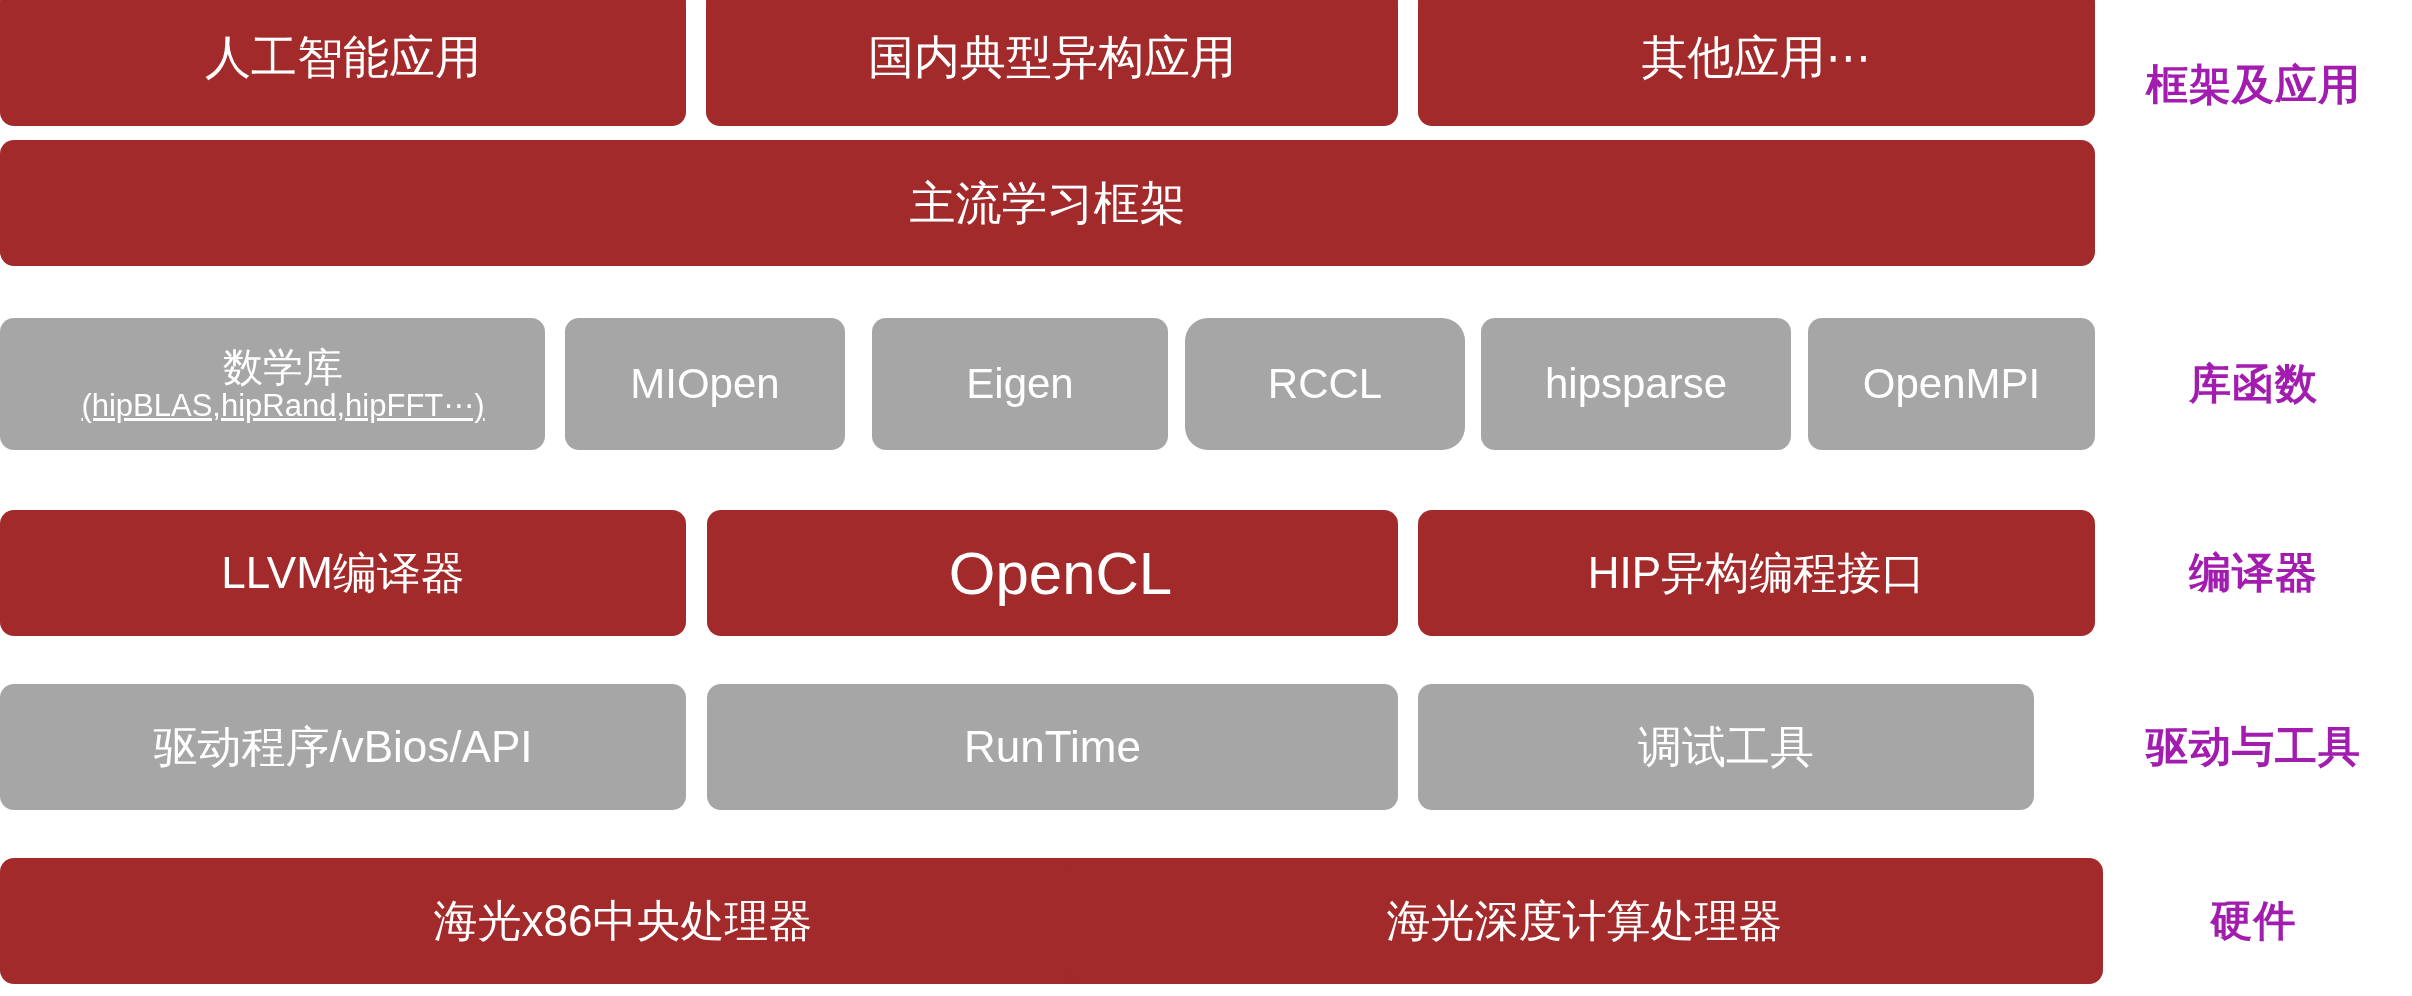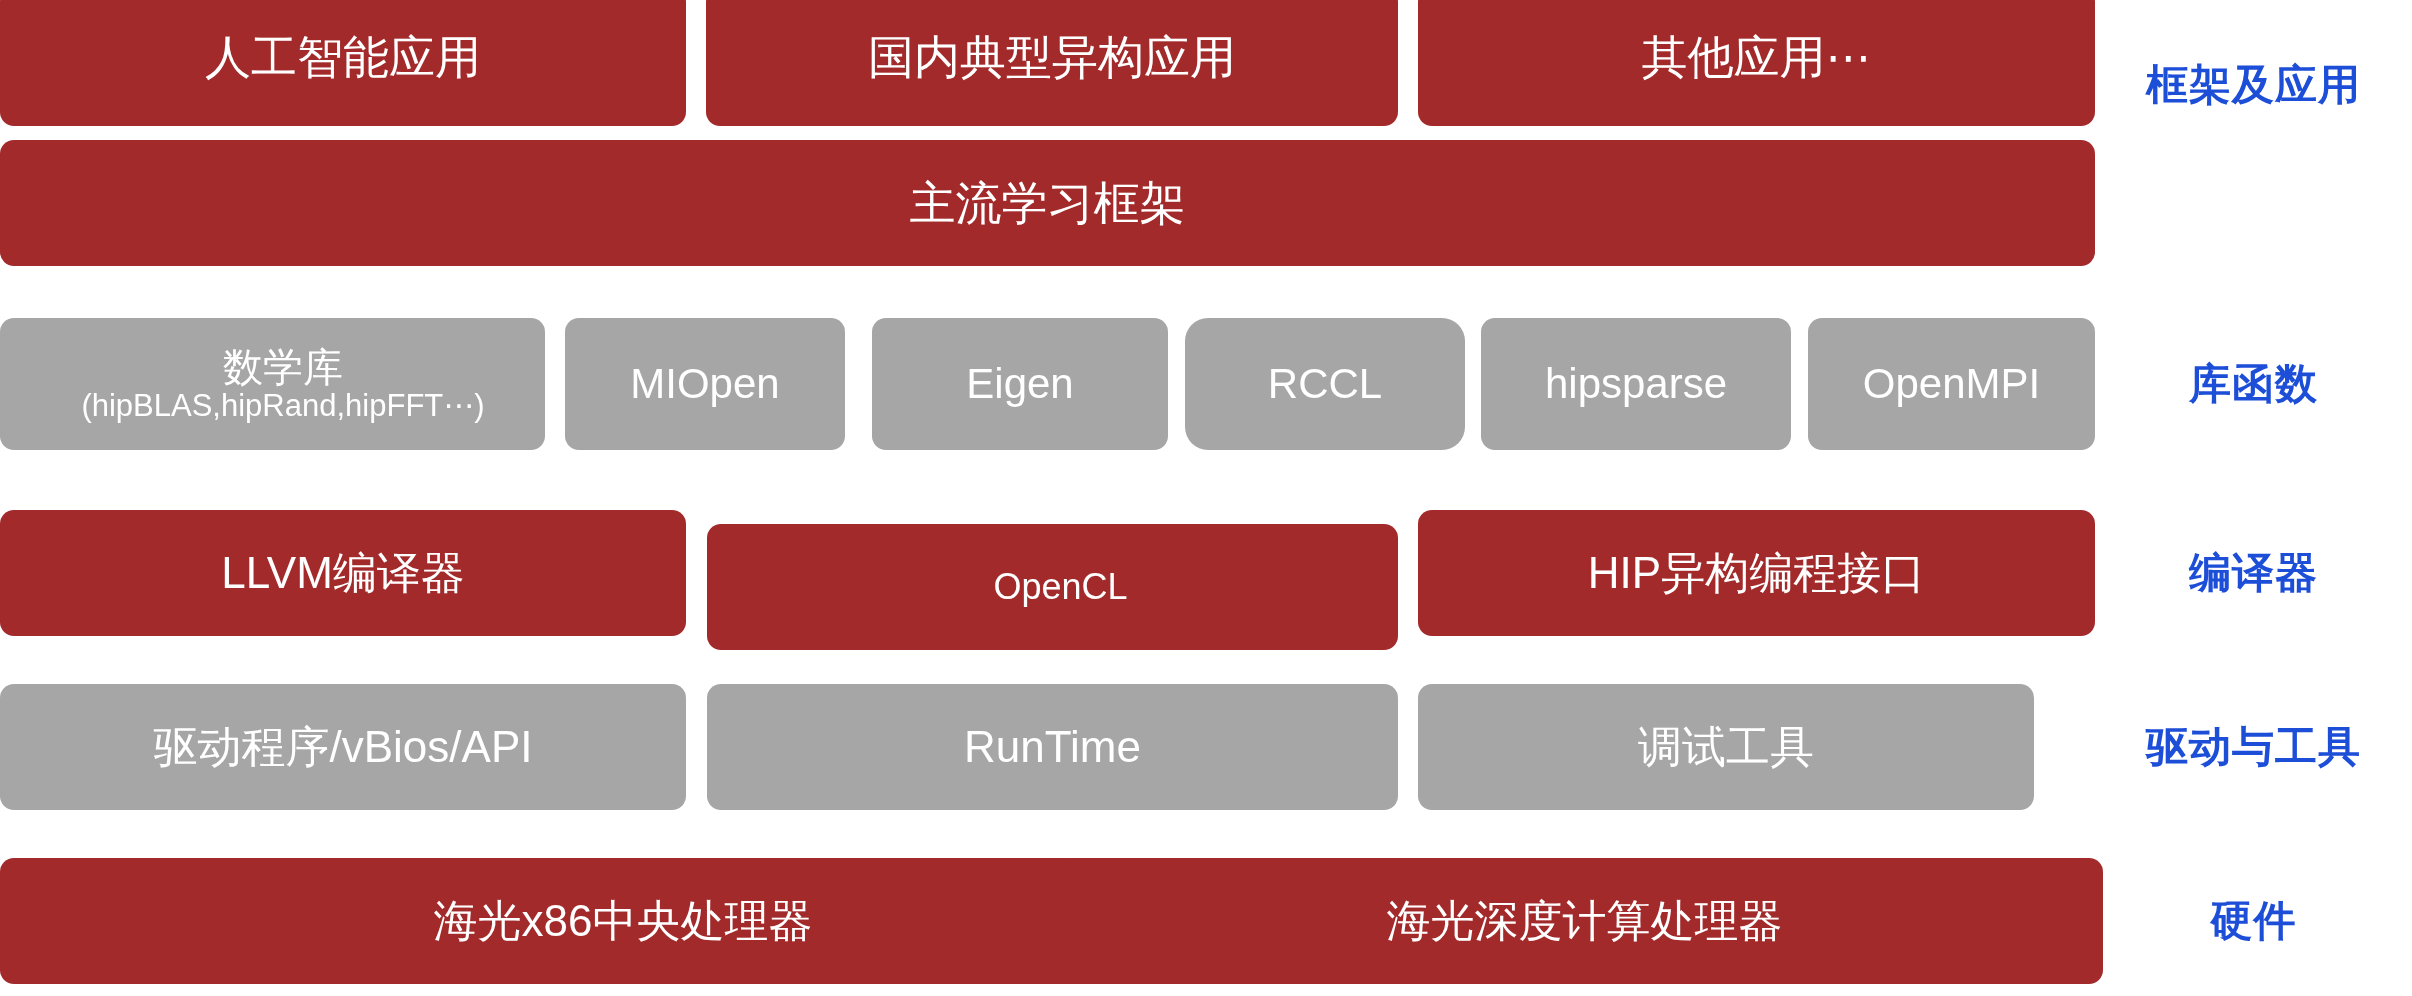"框架及应用" .row-label { color: #1d4ed8 -> #a21caf }
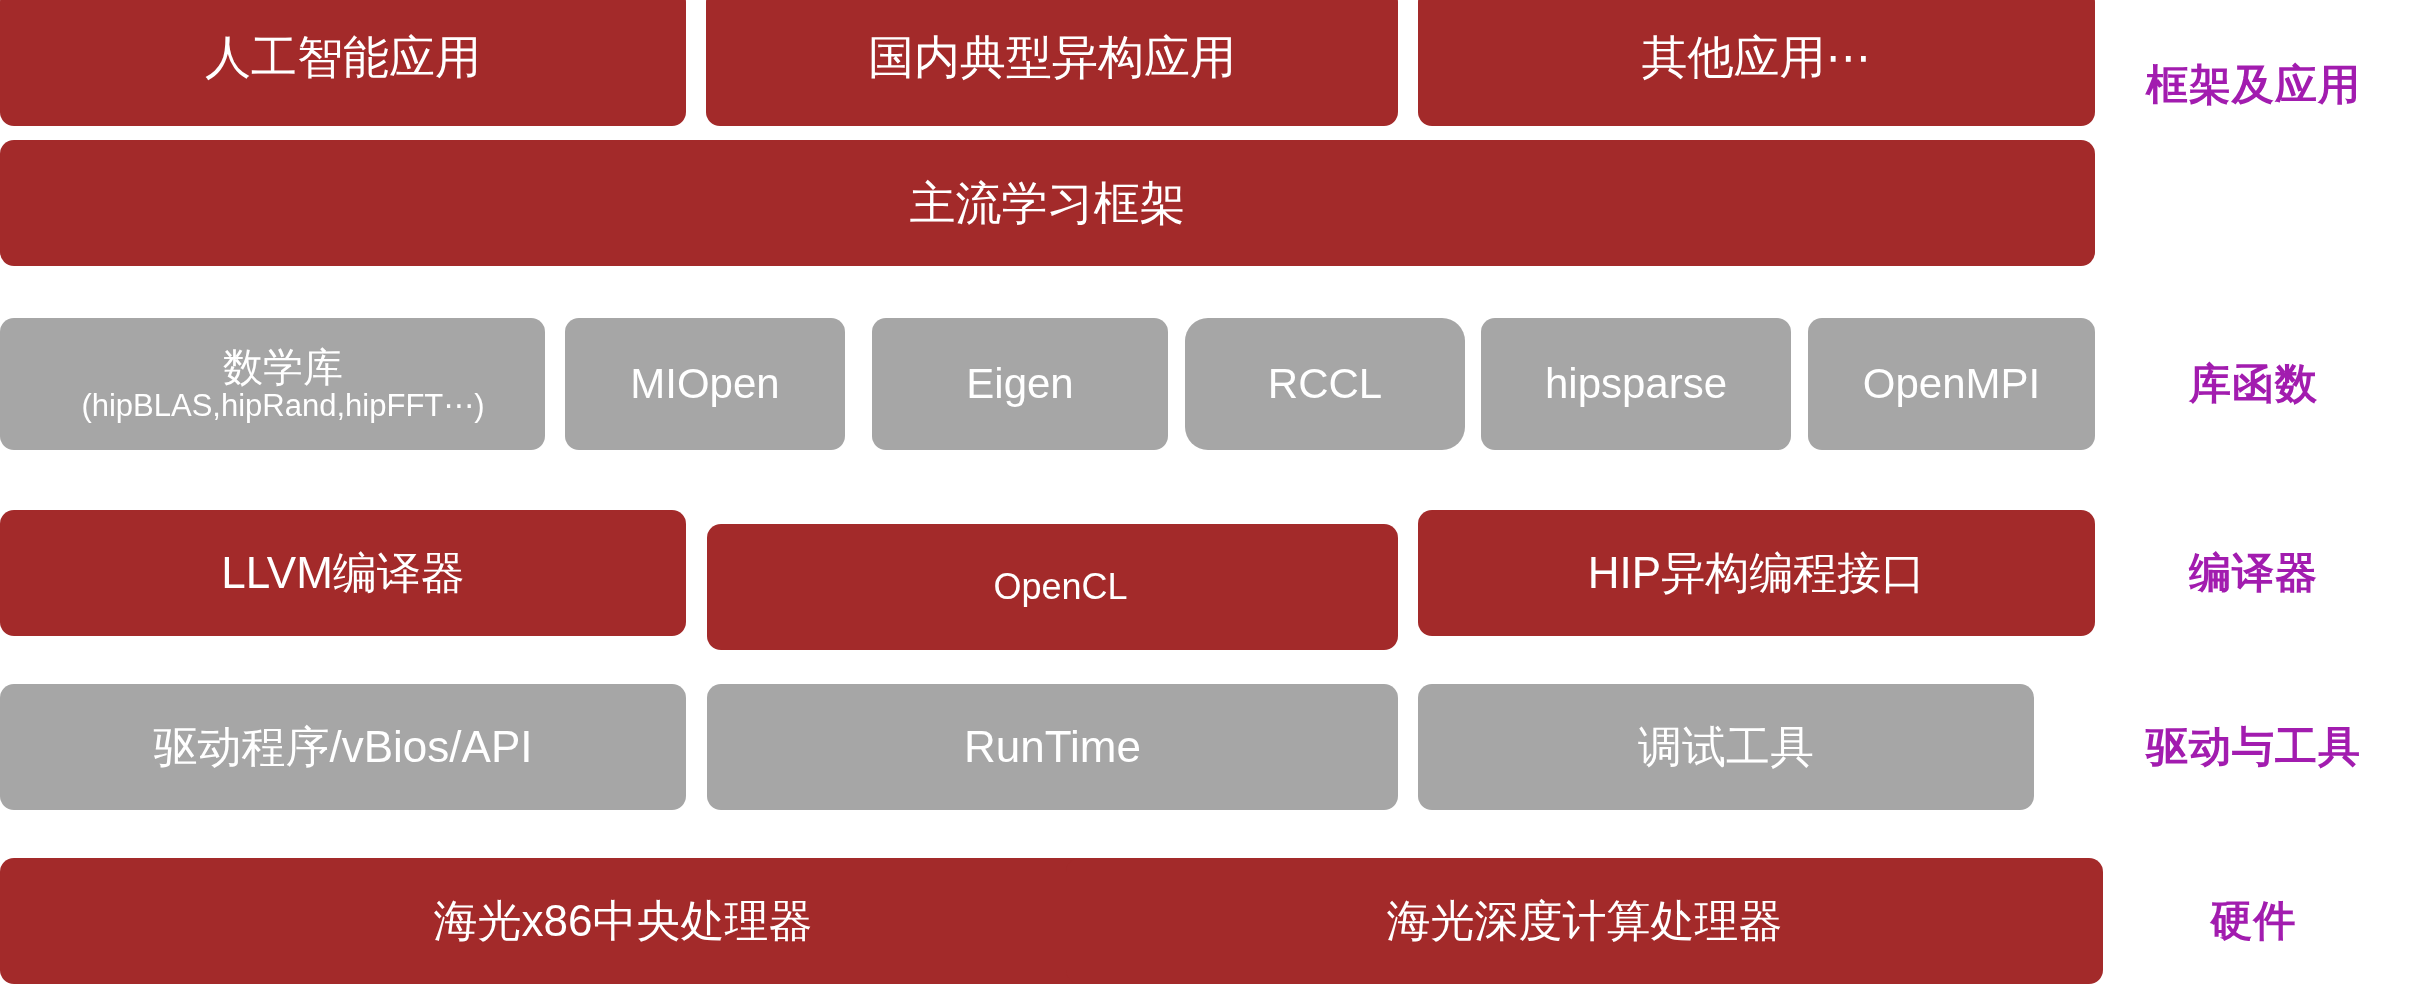"(hipBLAS,hipRand,hipFFT⋯)" .box-sublabel { text-decoration: none -> underline }
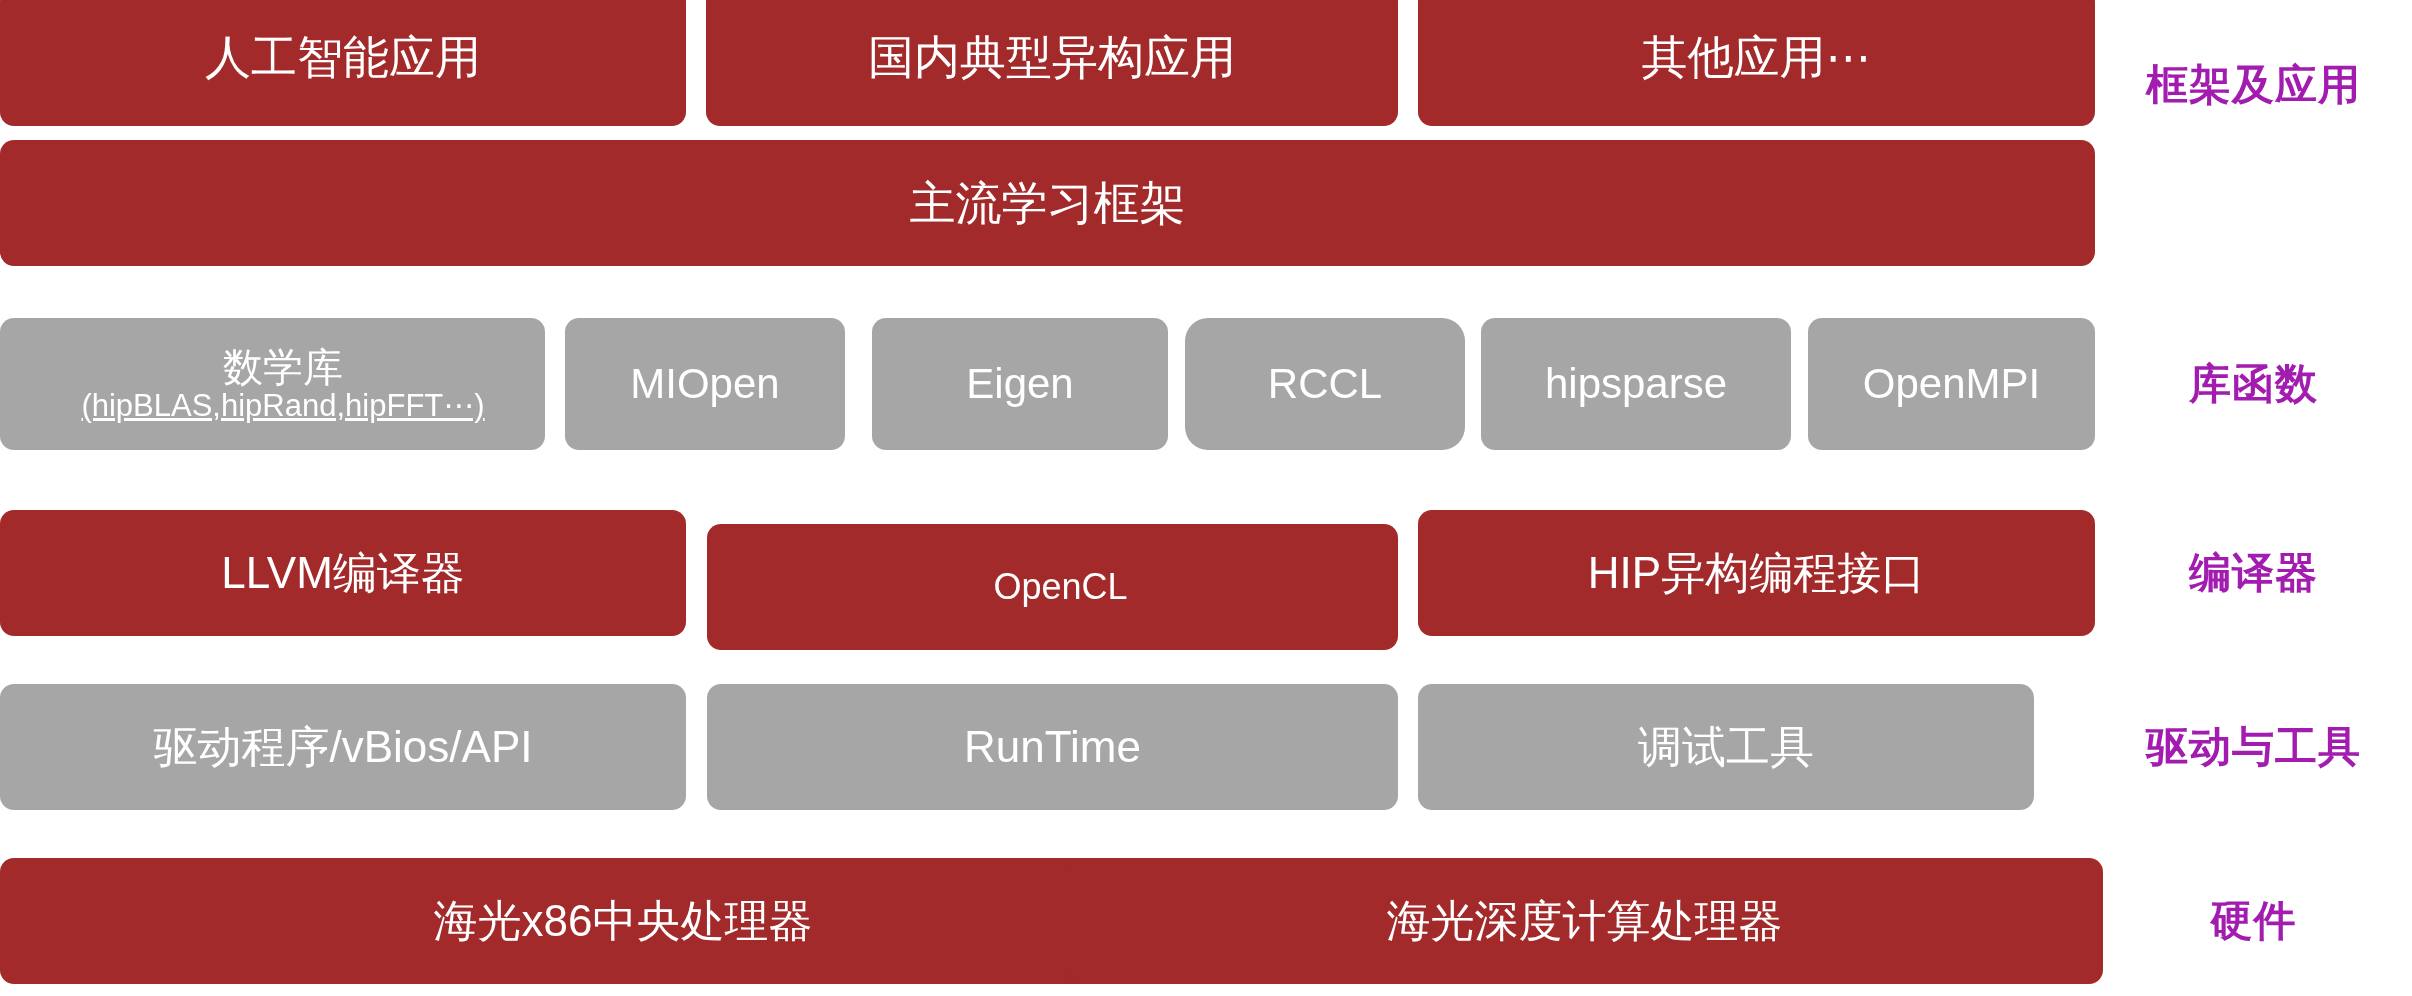"OpenCL" div.box { font-size: 36px -> 60px; top: 524px -> 510px }
